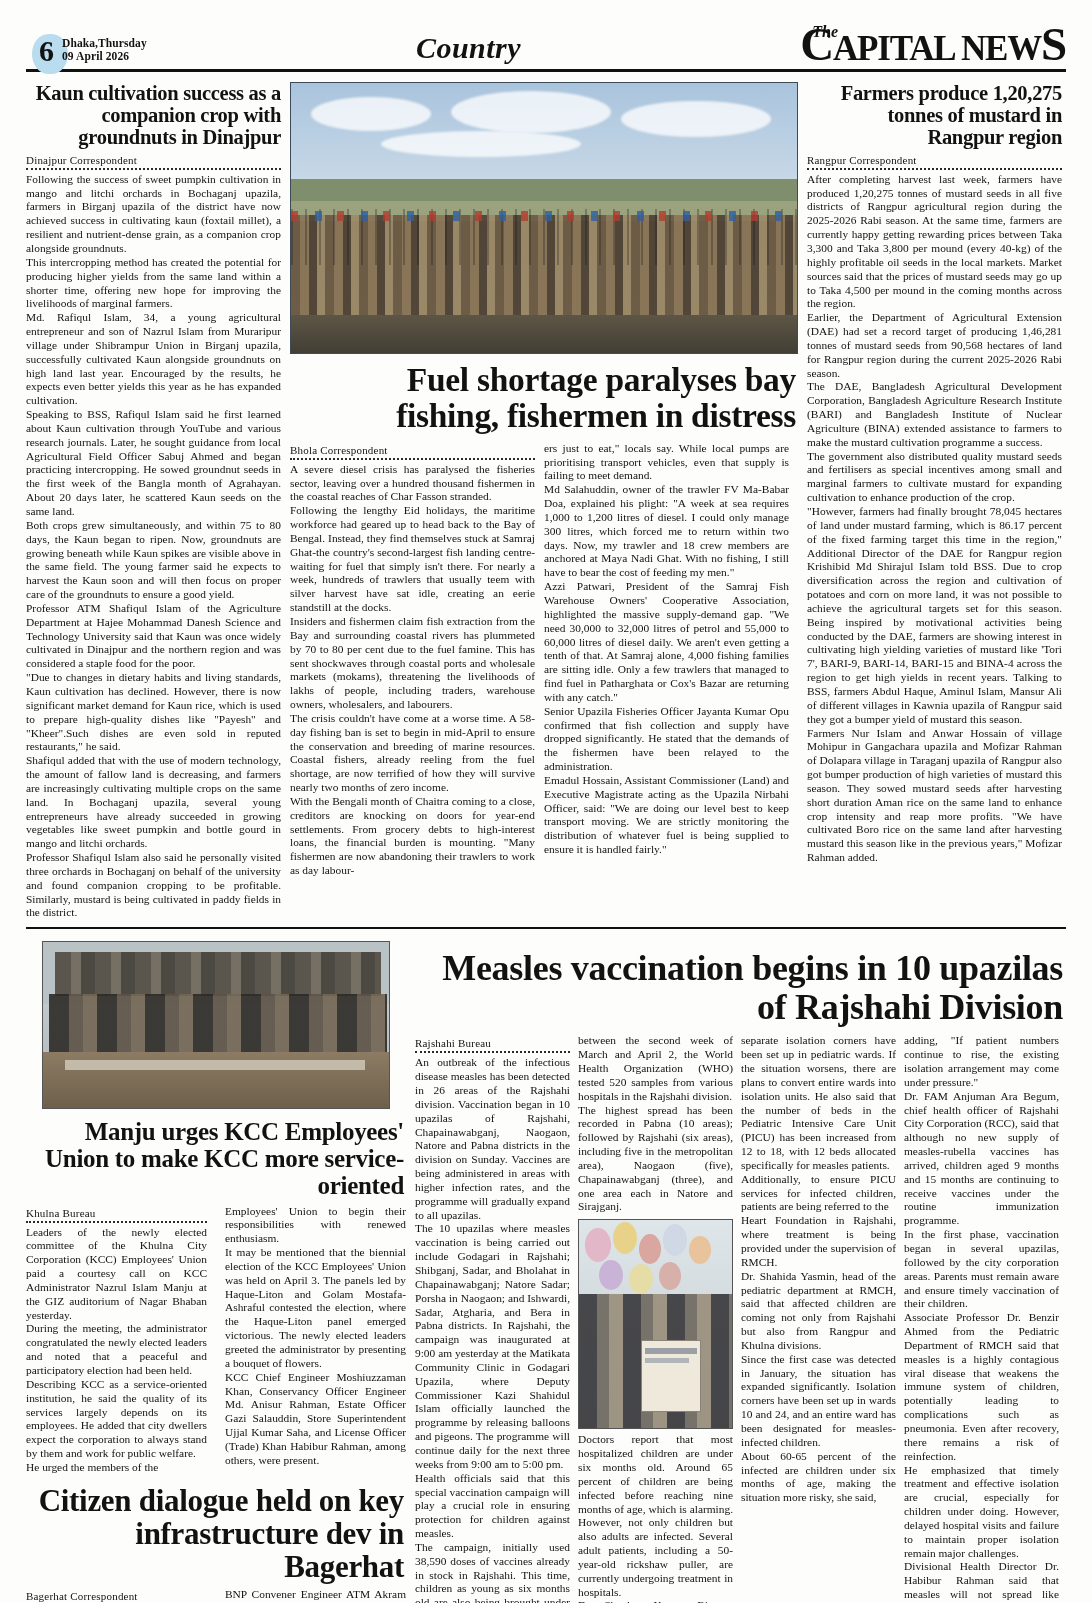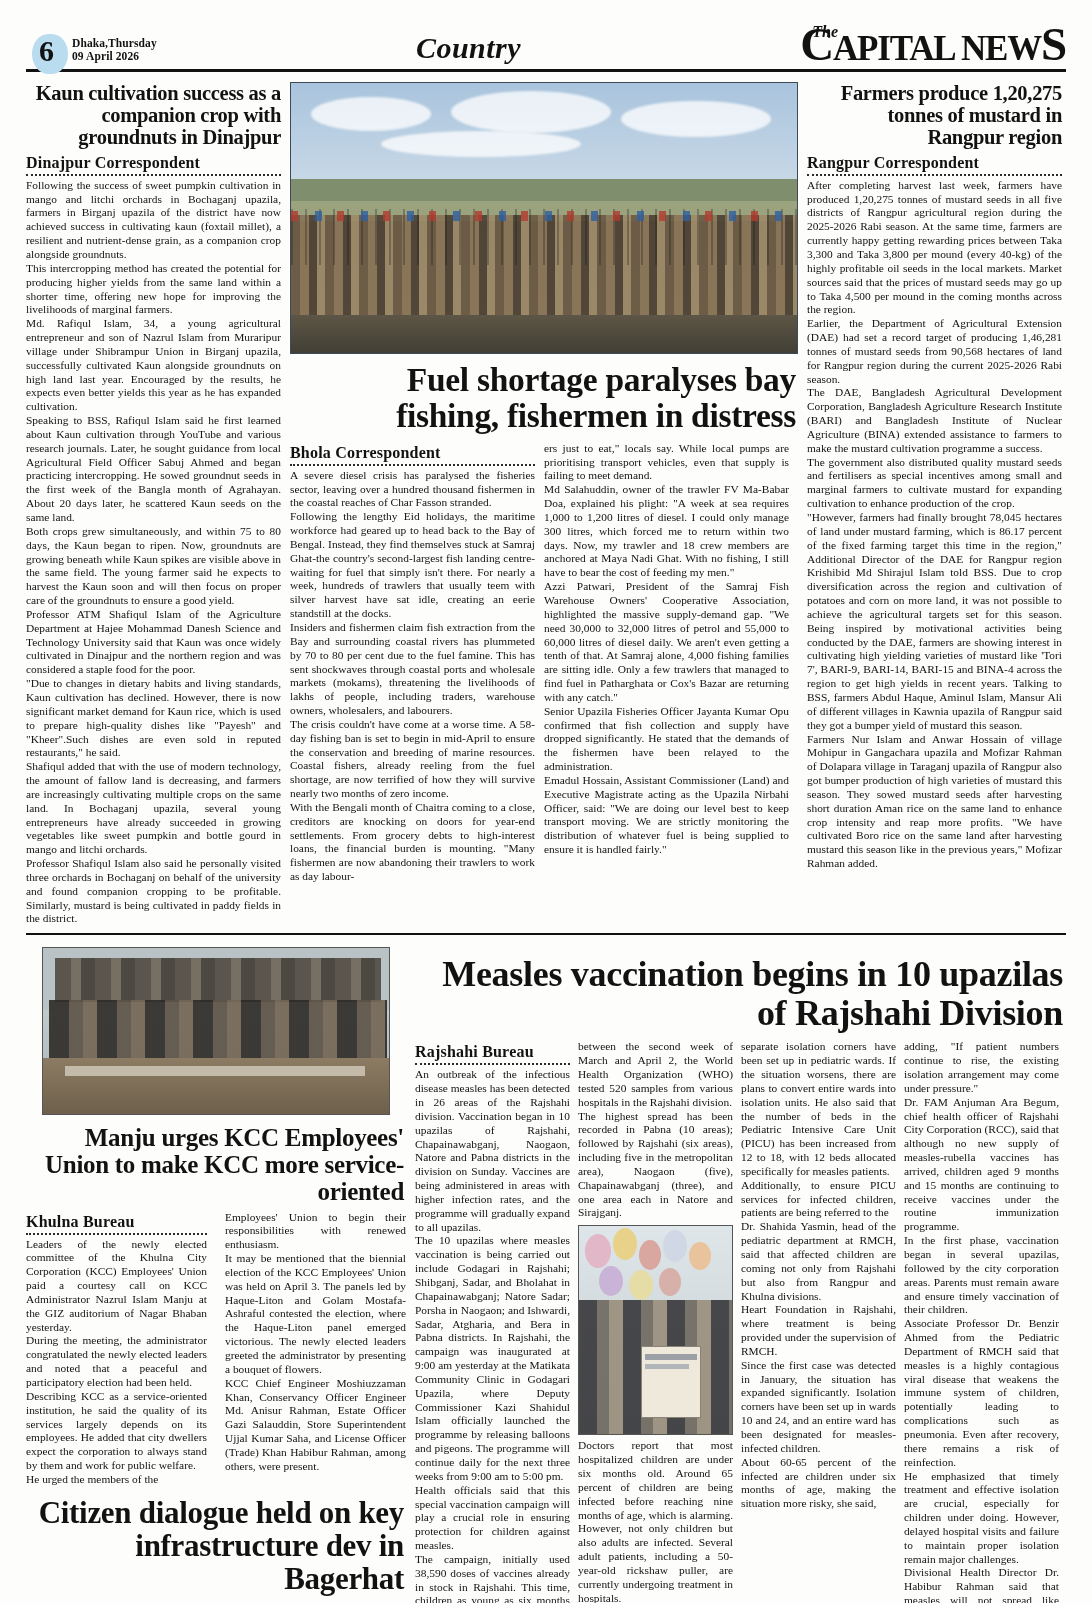"Dhaka,Thursday" .dateline { margin-left: 18px -> 8px }
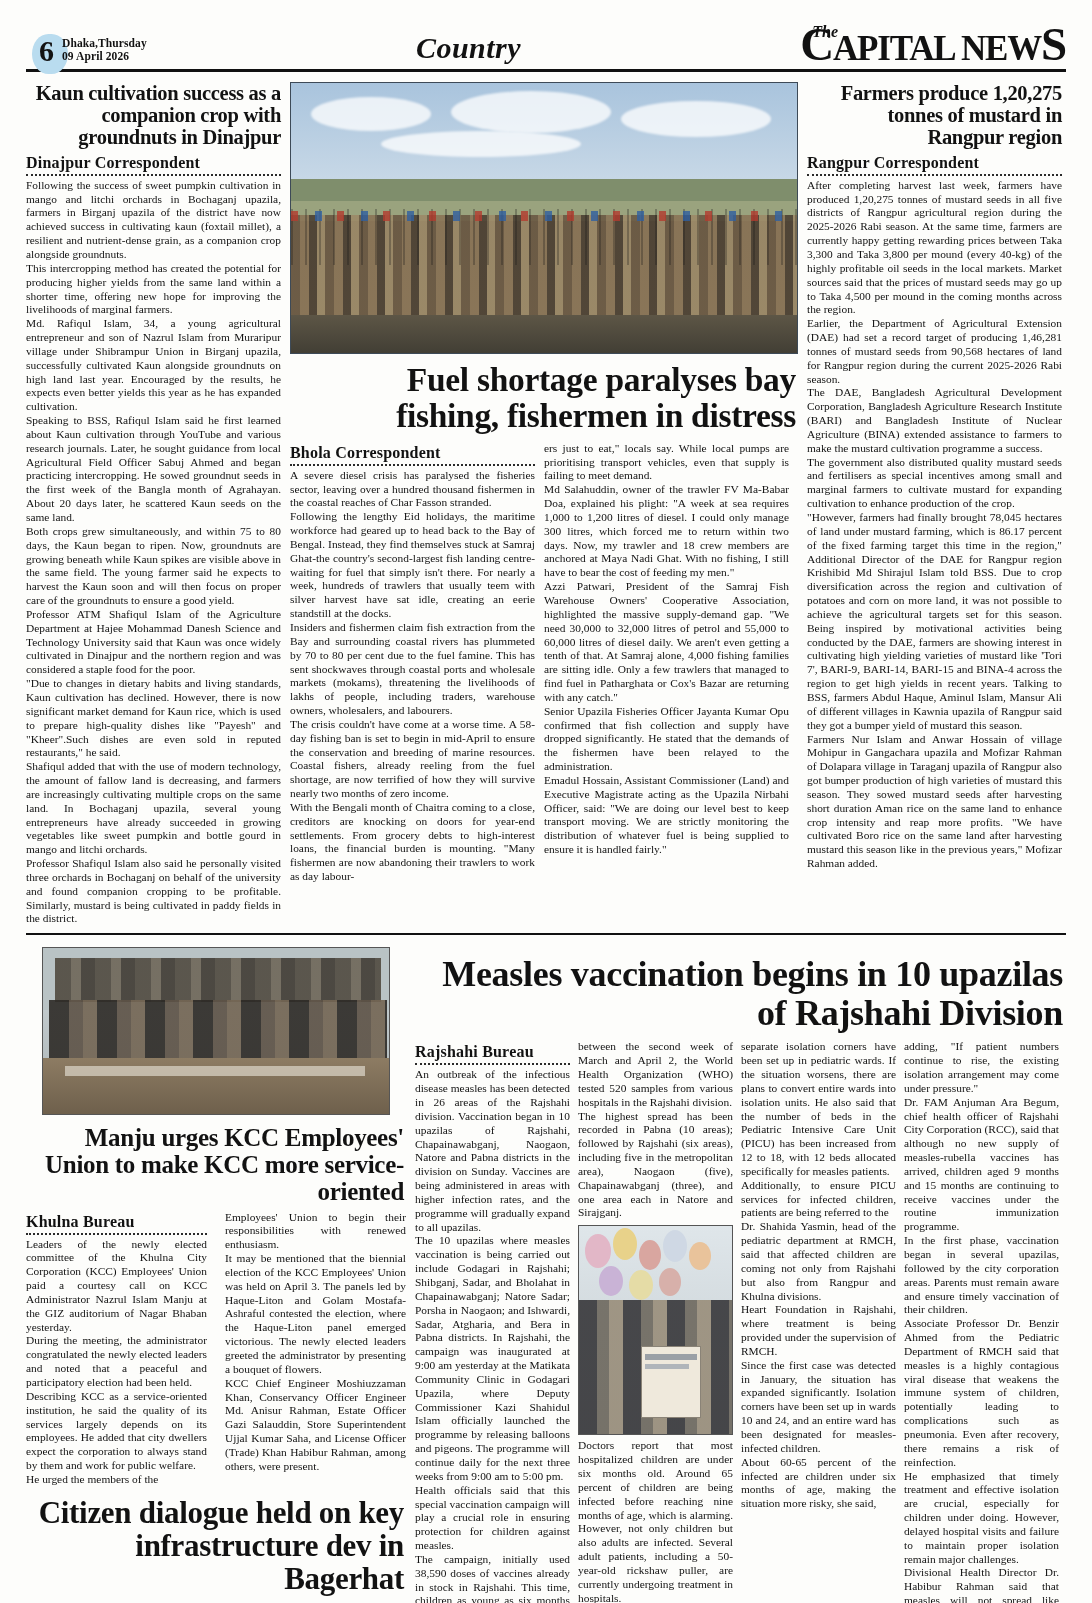"Dinajpur Correspondent" .byline { font-size: 16px -> 11px; font-weight: bold -> normal }
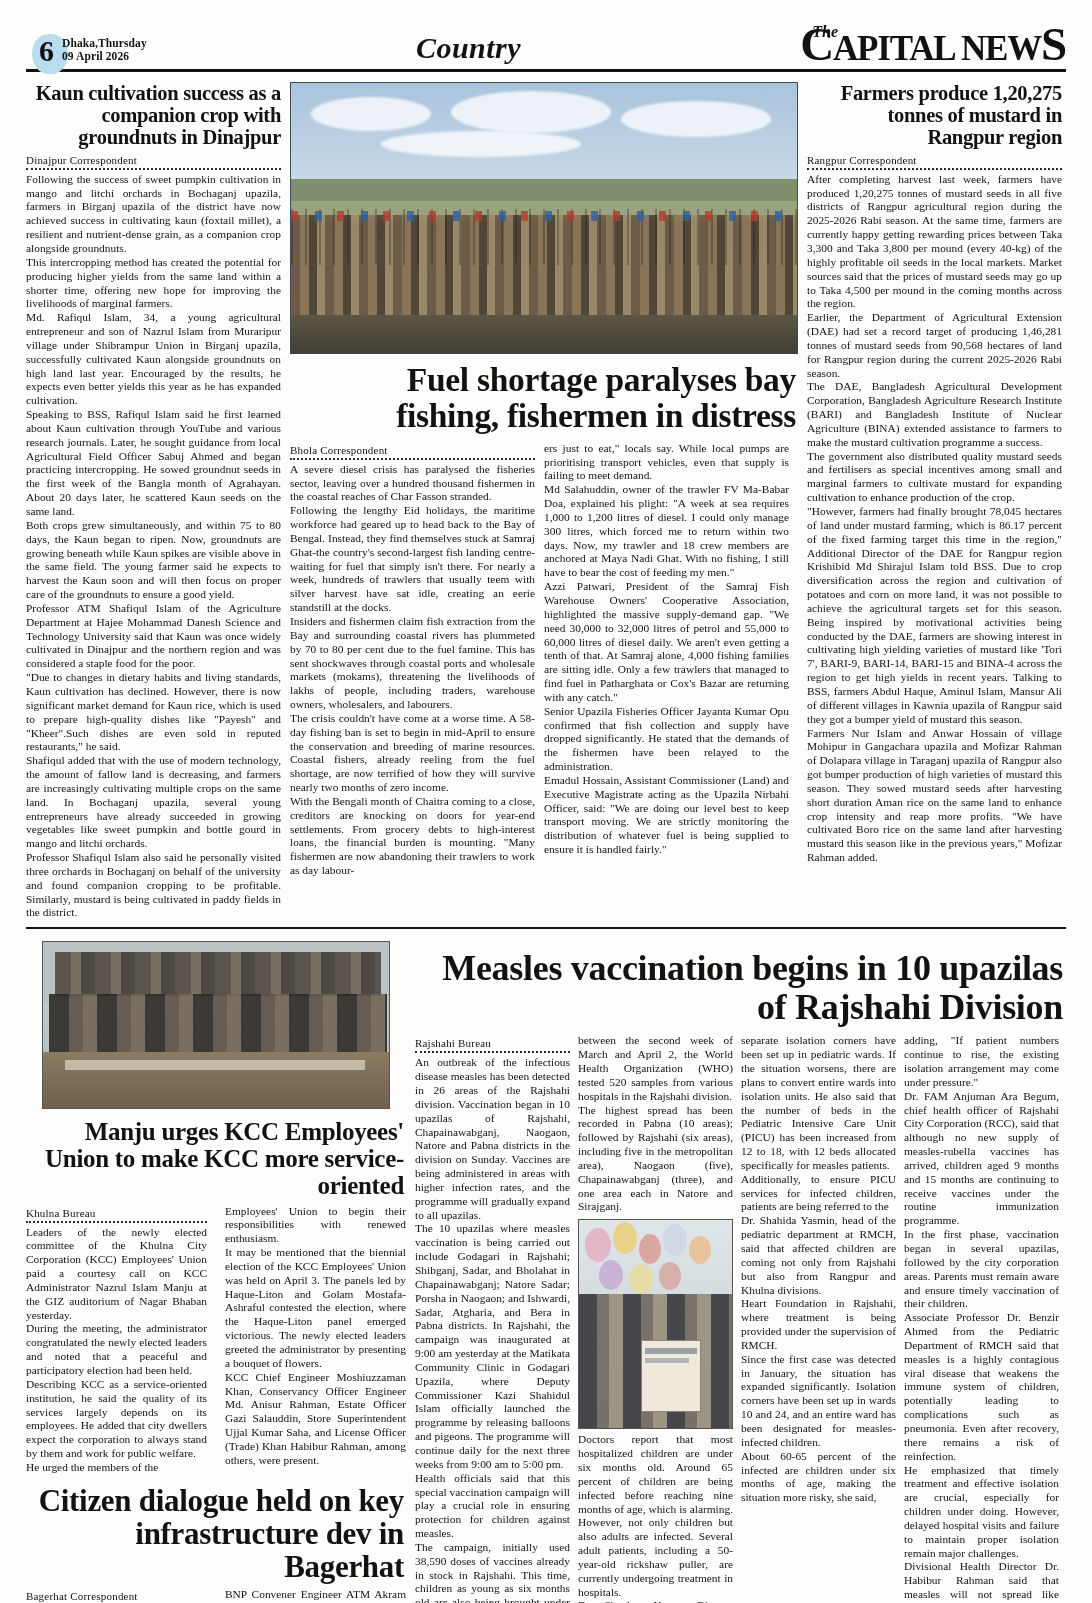"Dr. Shahida Yasmin, head of" p { order: before "Heart Foundation in Rajshahi, where" -> after "Heart Foundation in Rajshahi, where" }
